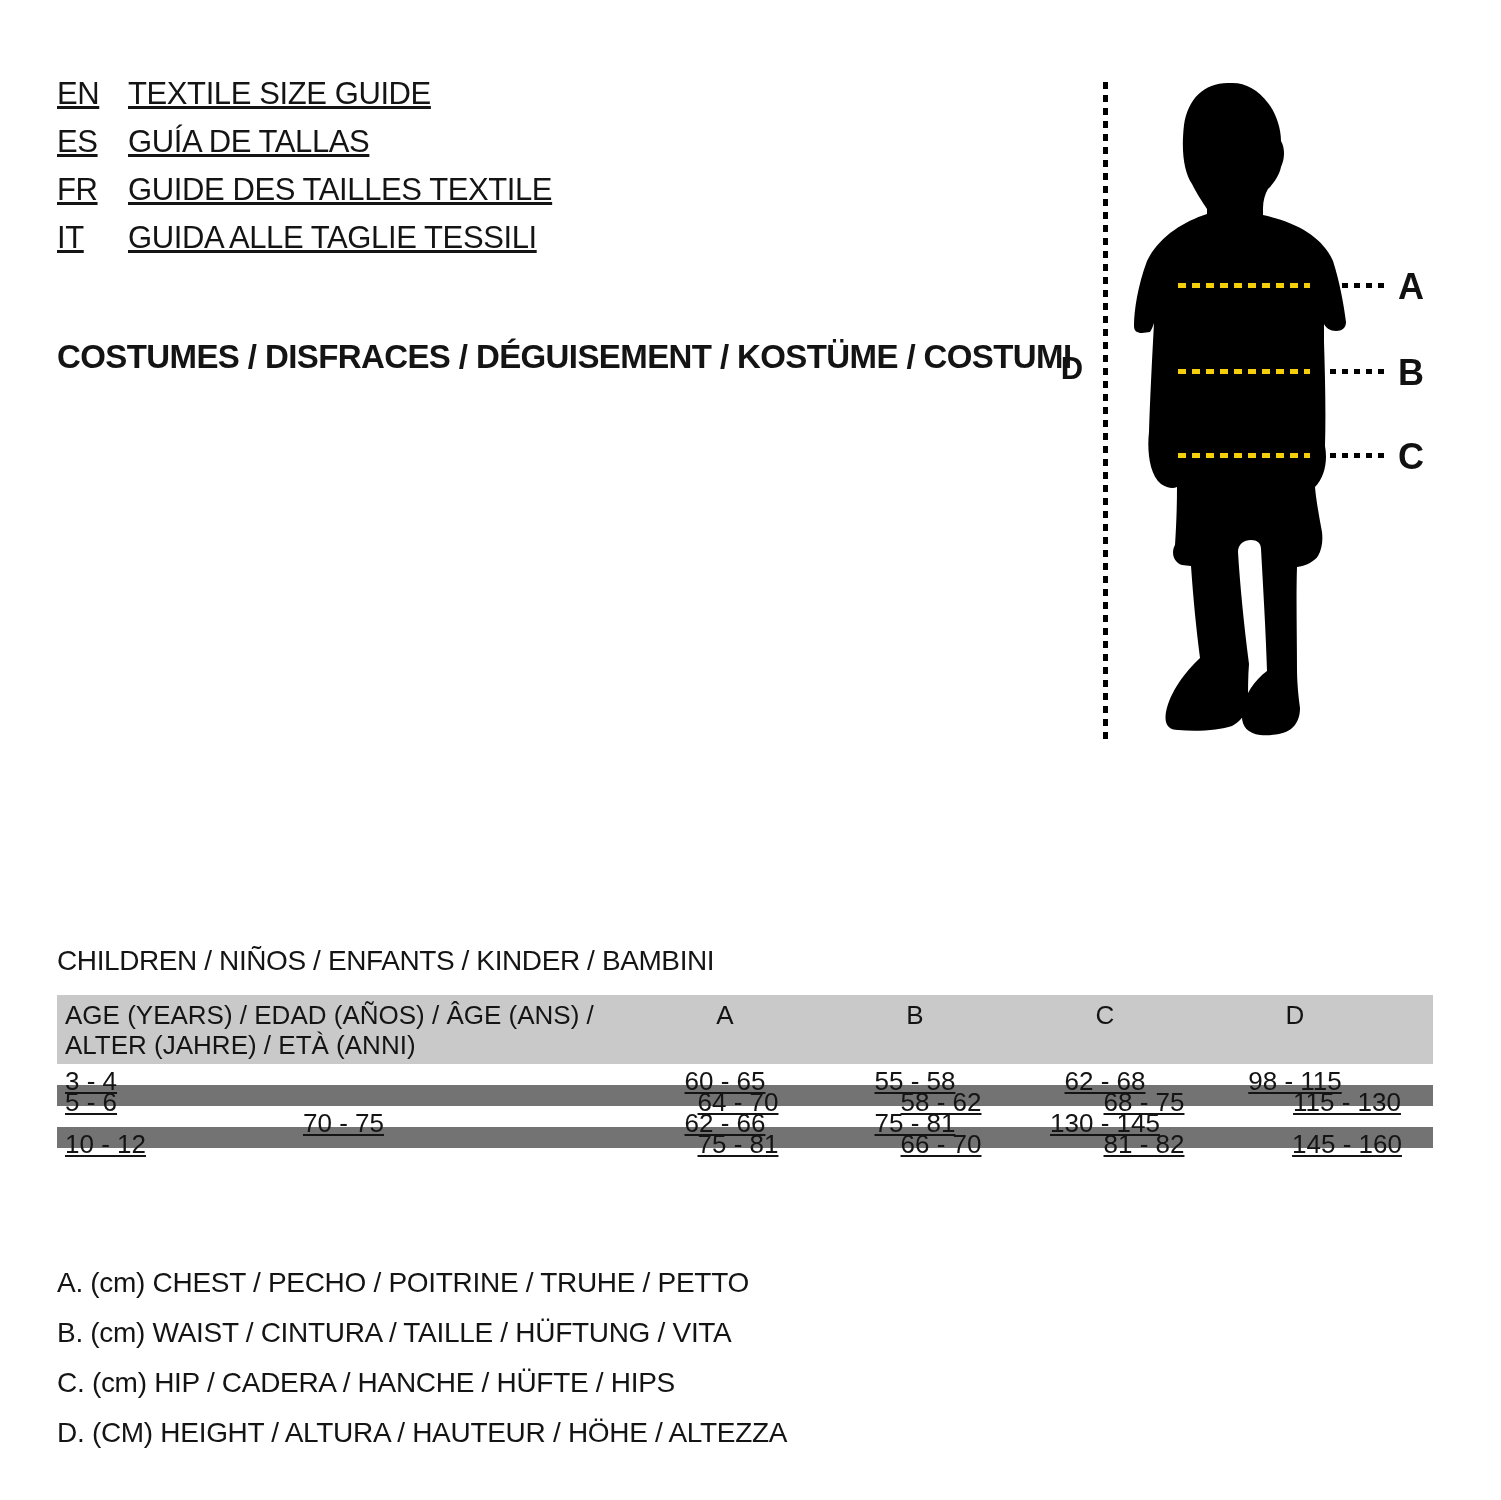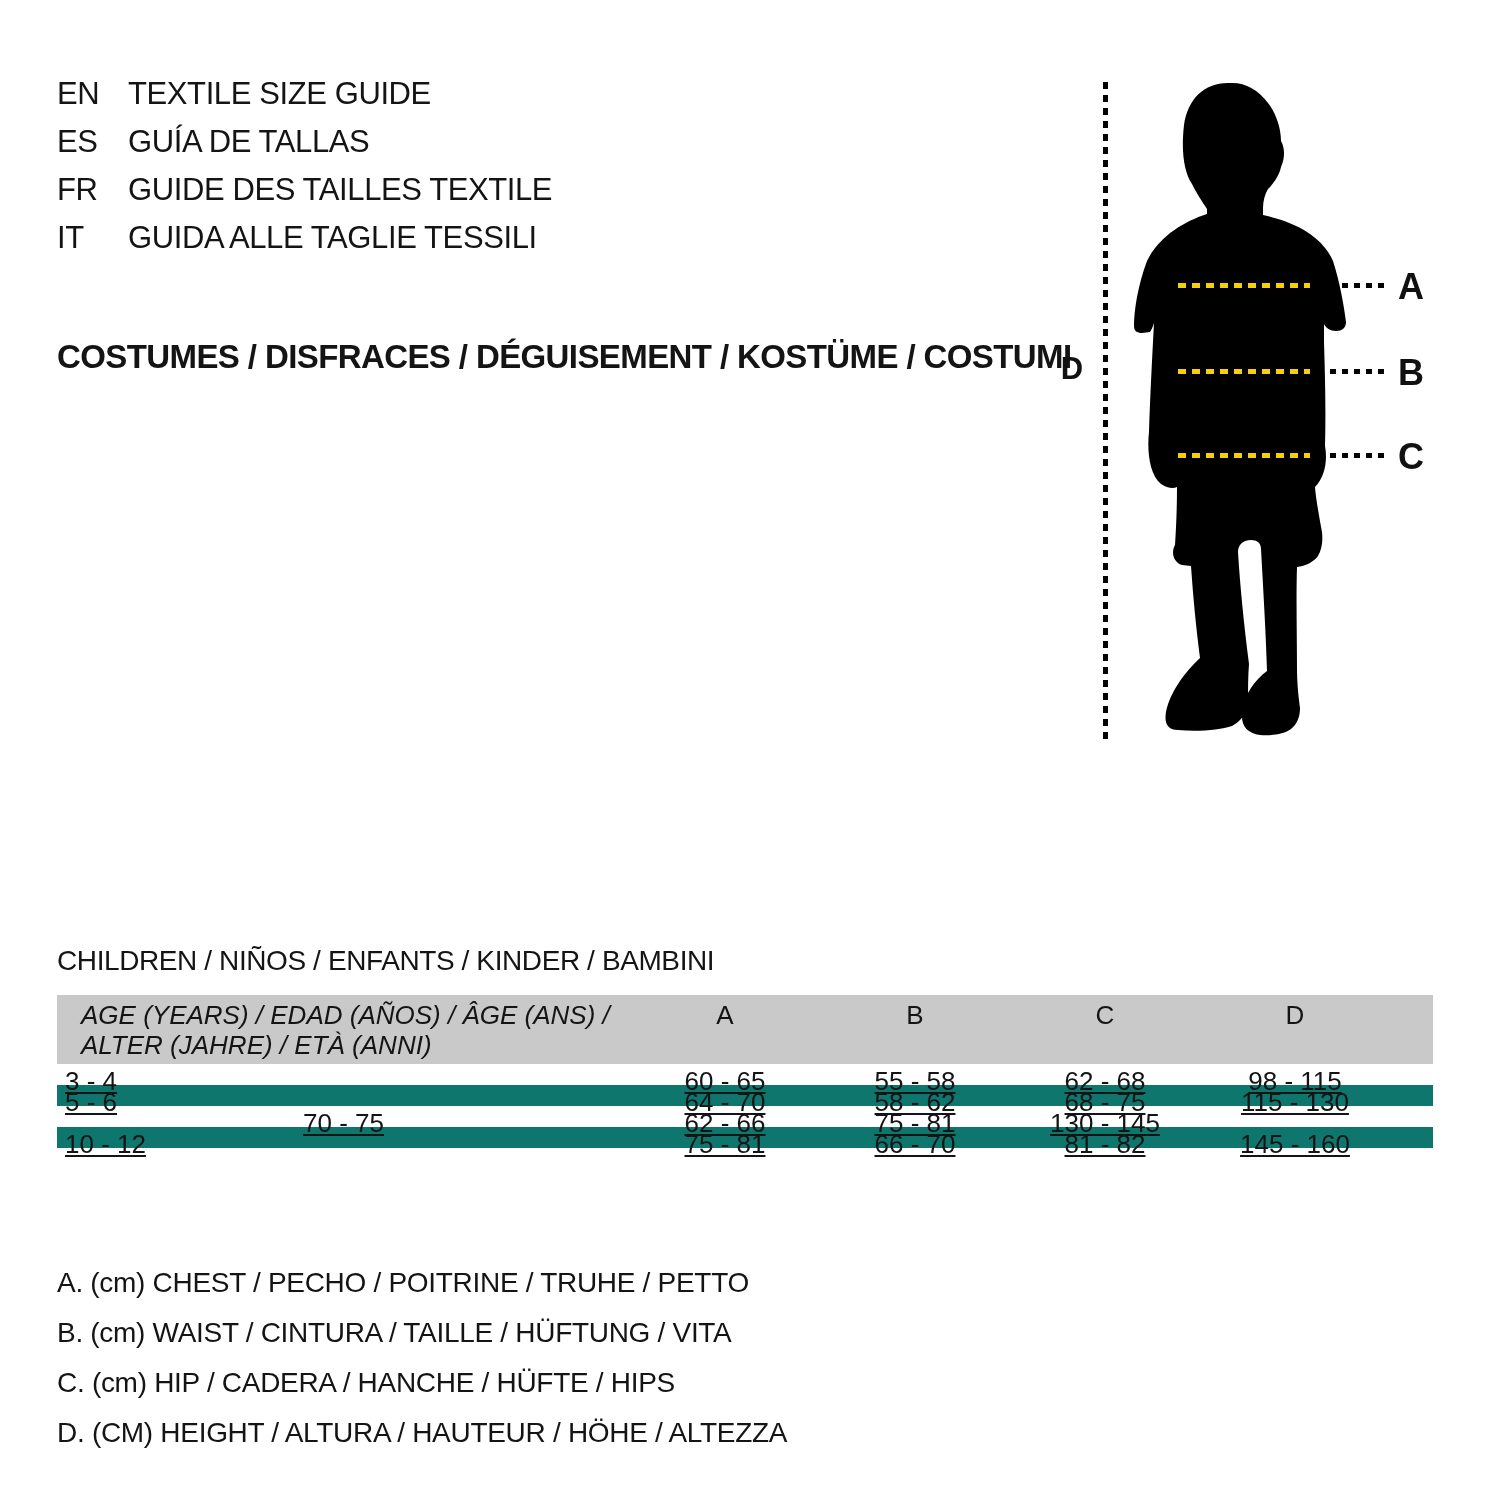"EN" .lang-row { text-decoration: none -> underline }
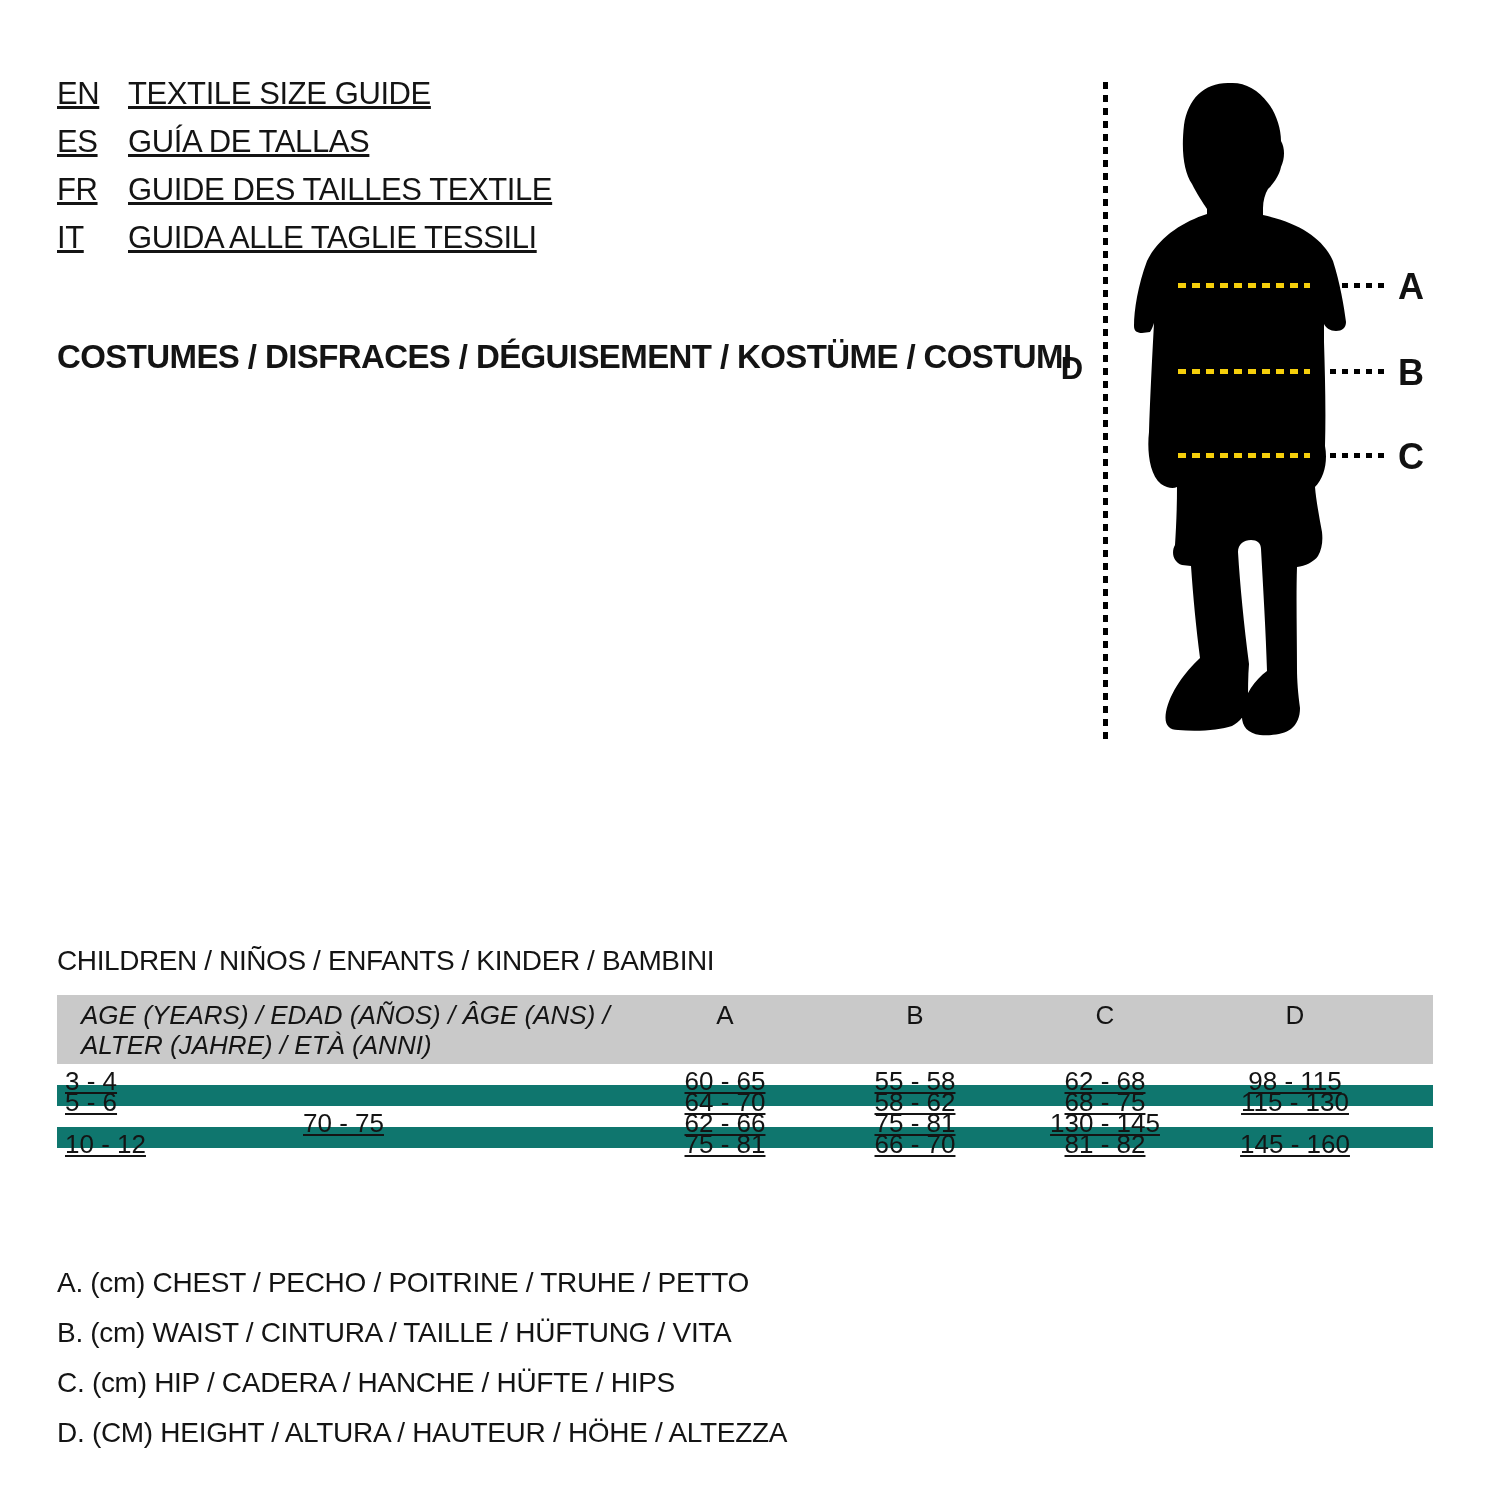"AGE (YEARS) / EDAD (AÑOS)" .age-head { font-style: italic -> none; padding-left: 24px -> 8px }
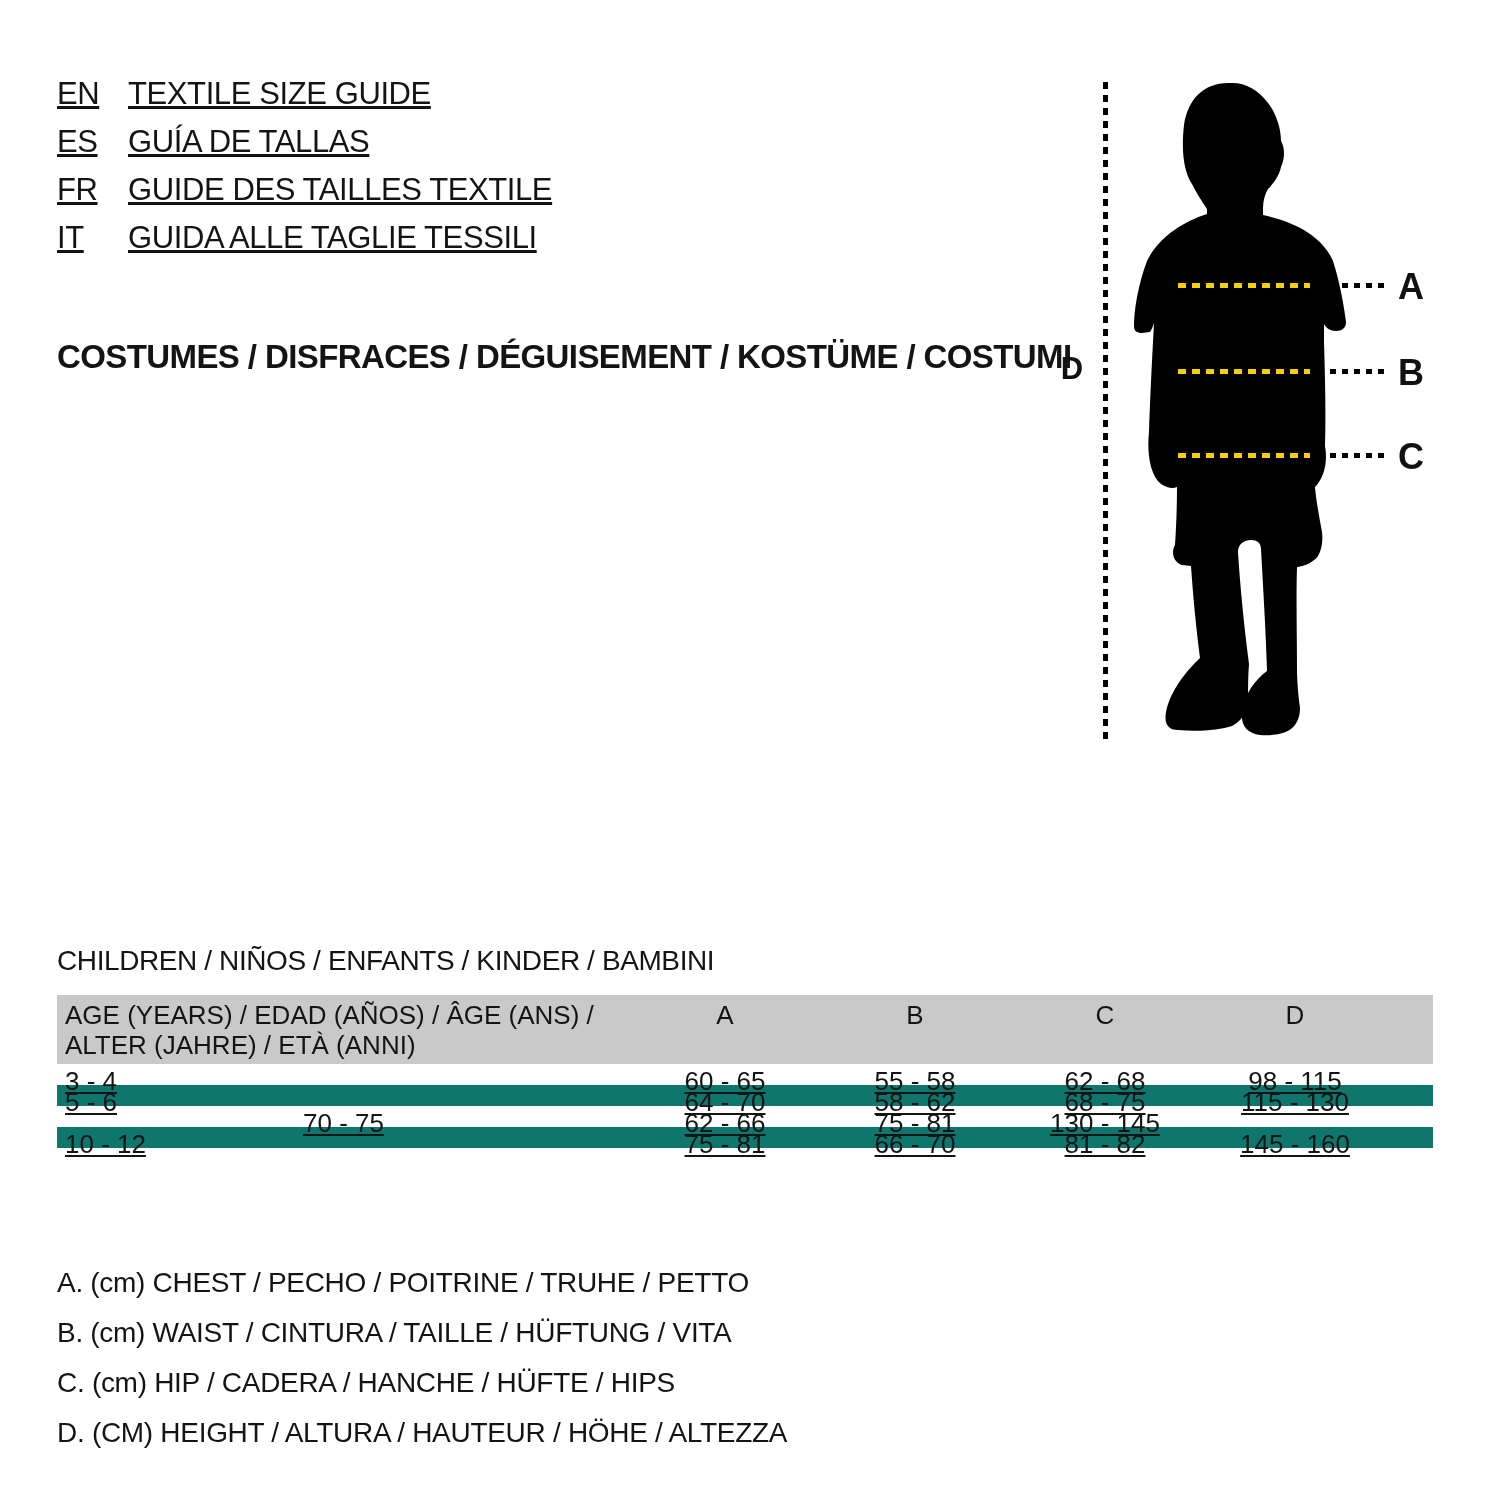"5 - 6" .t-row.alt { background: #0f766e -> #737373; gap: none -> 13px }
